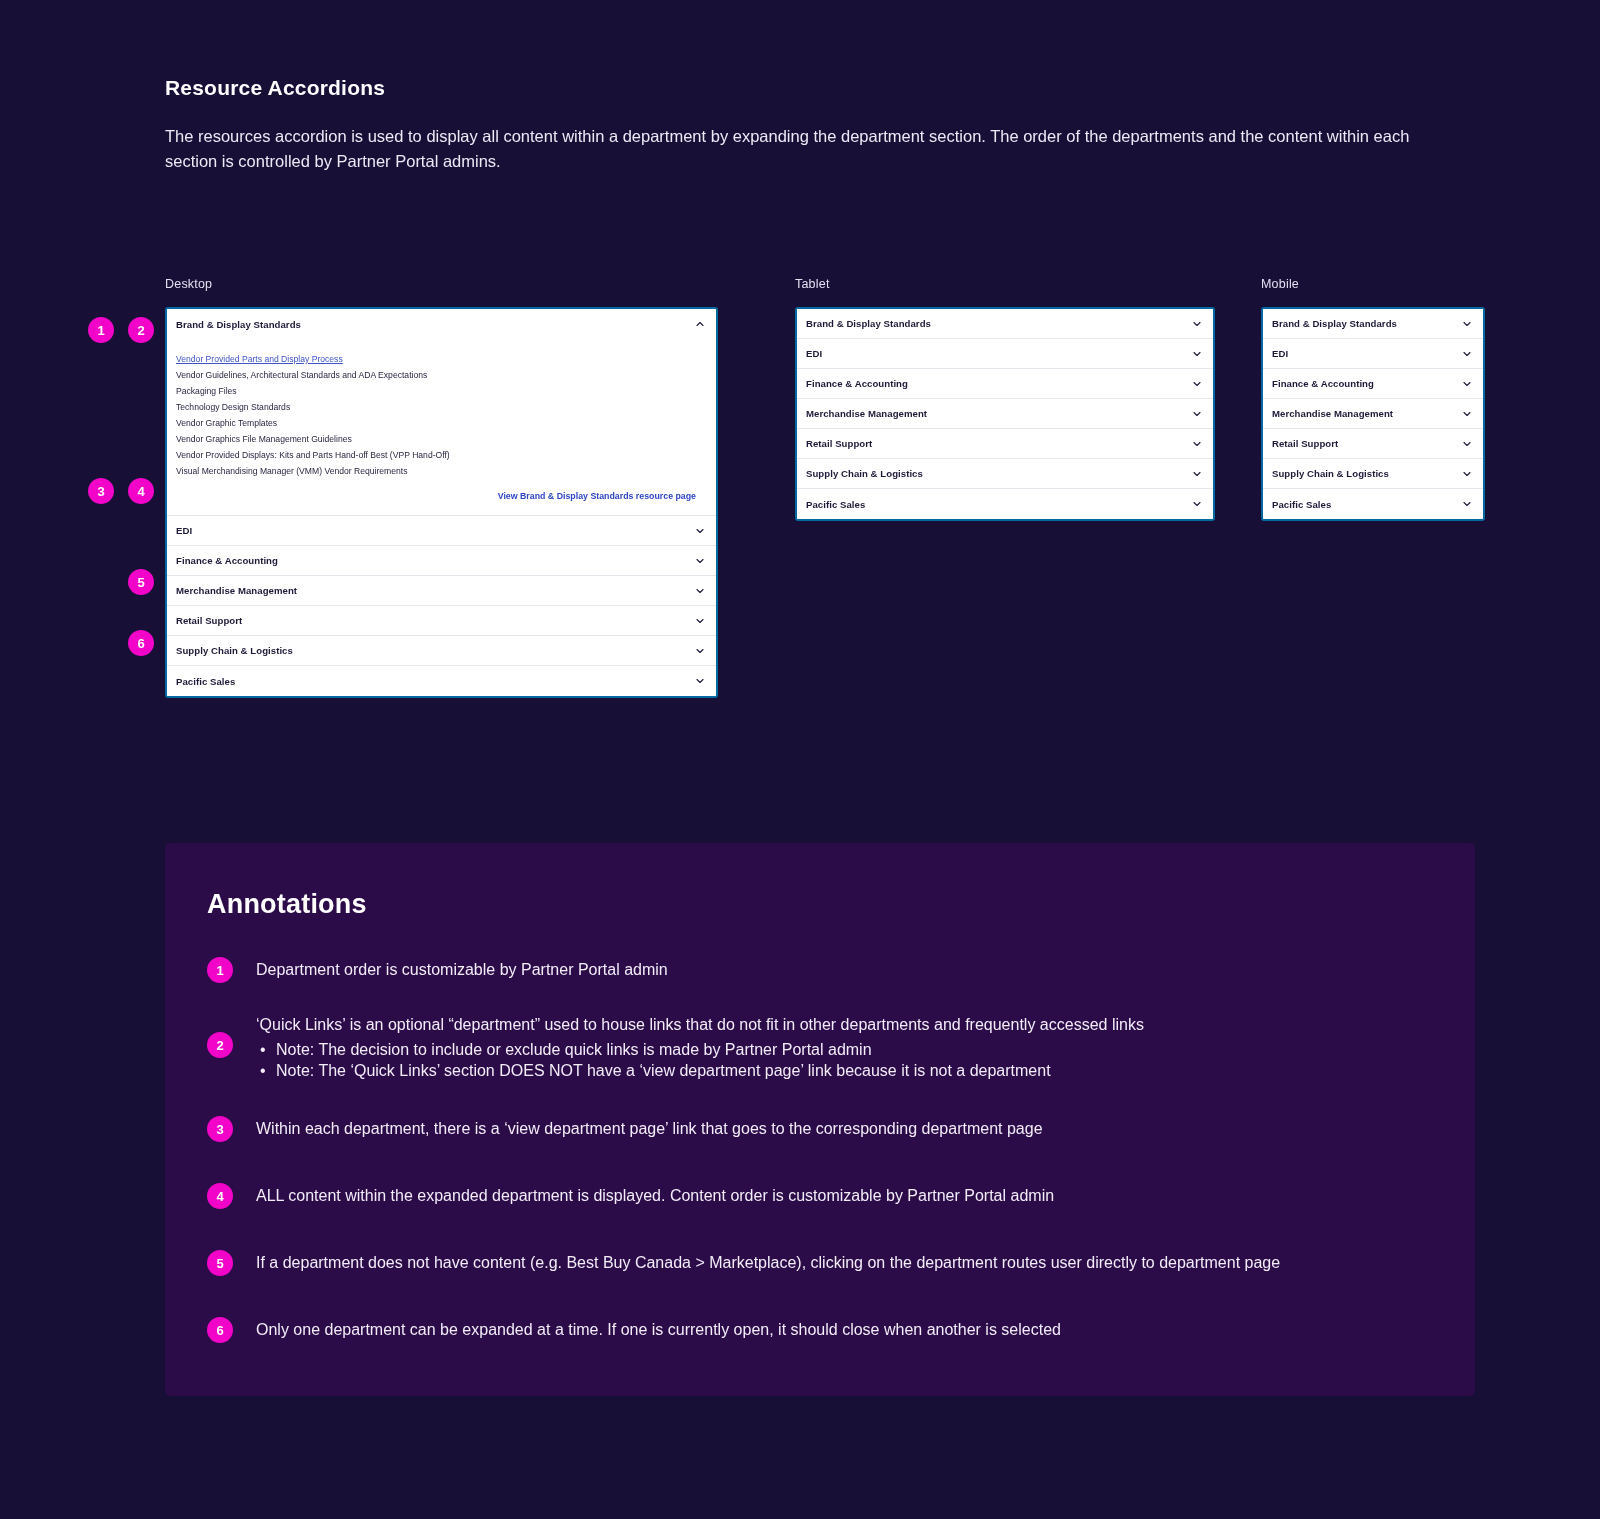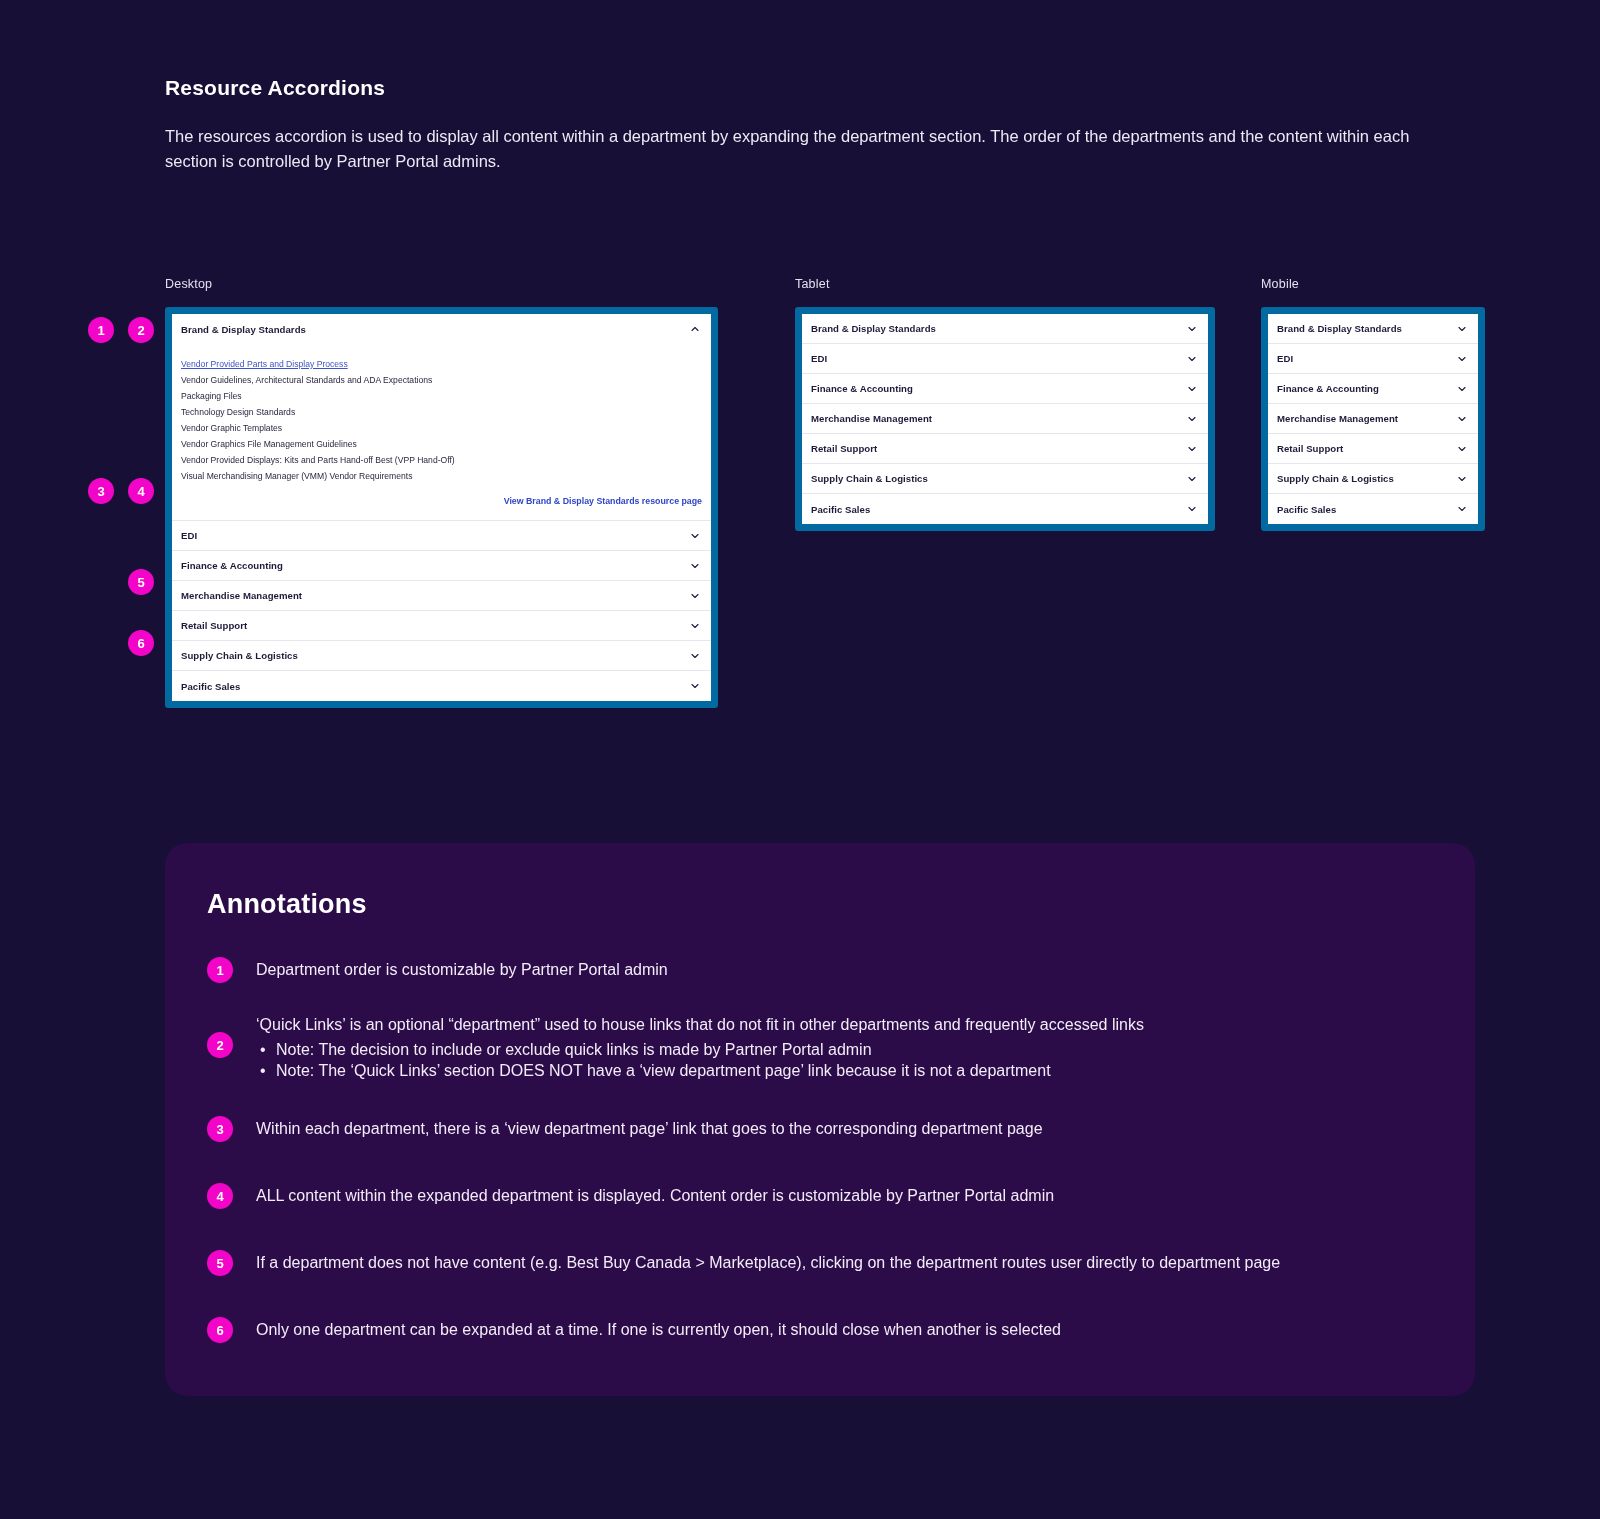"Brand & Display Standards" .accordion { border: 7px solid #0369a1 -> 2px solid #0369a1 }
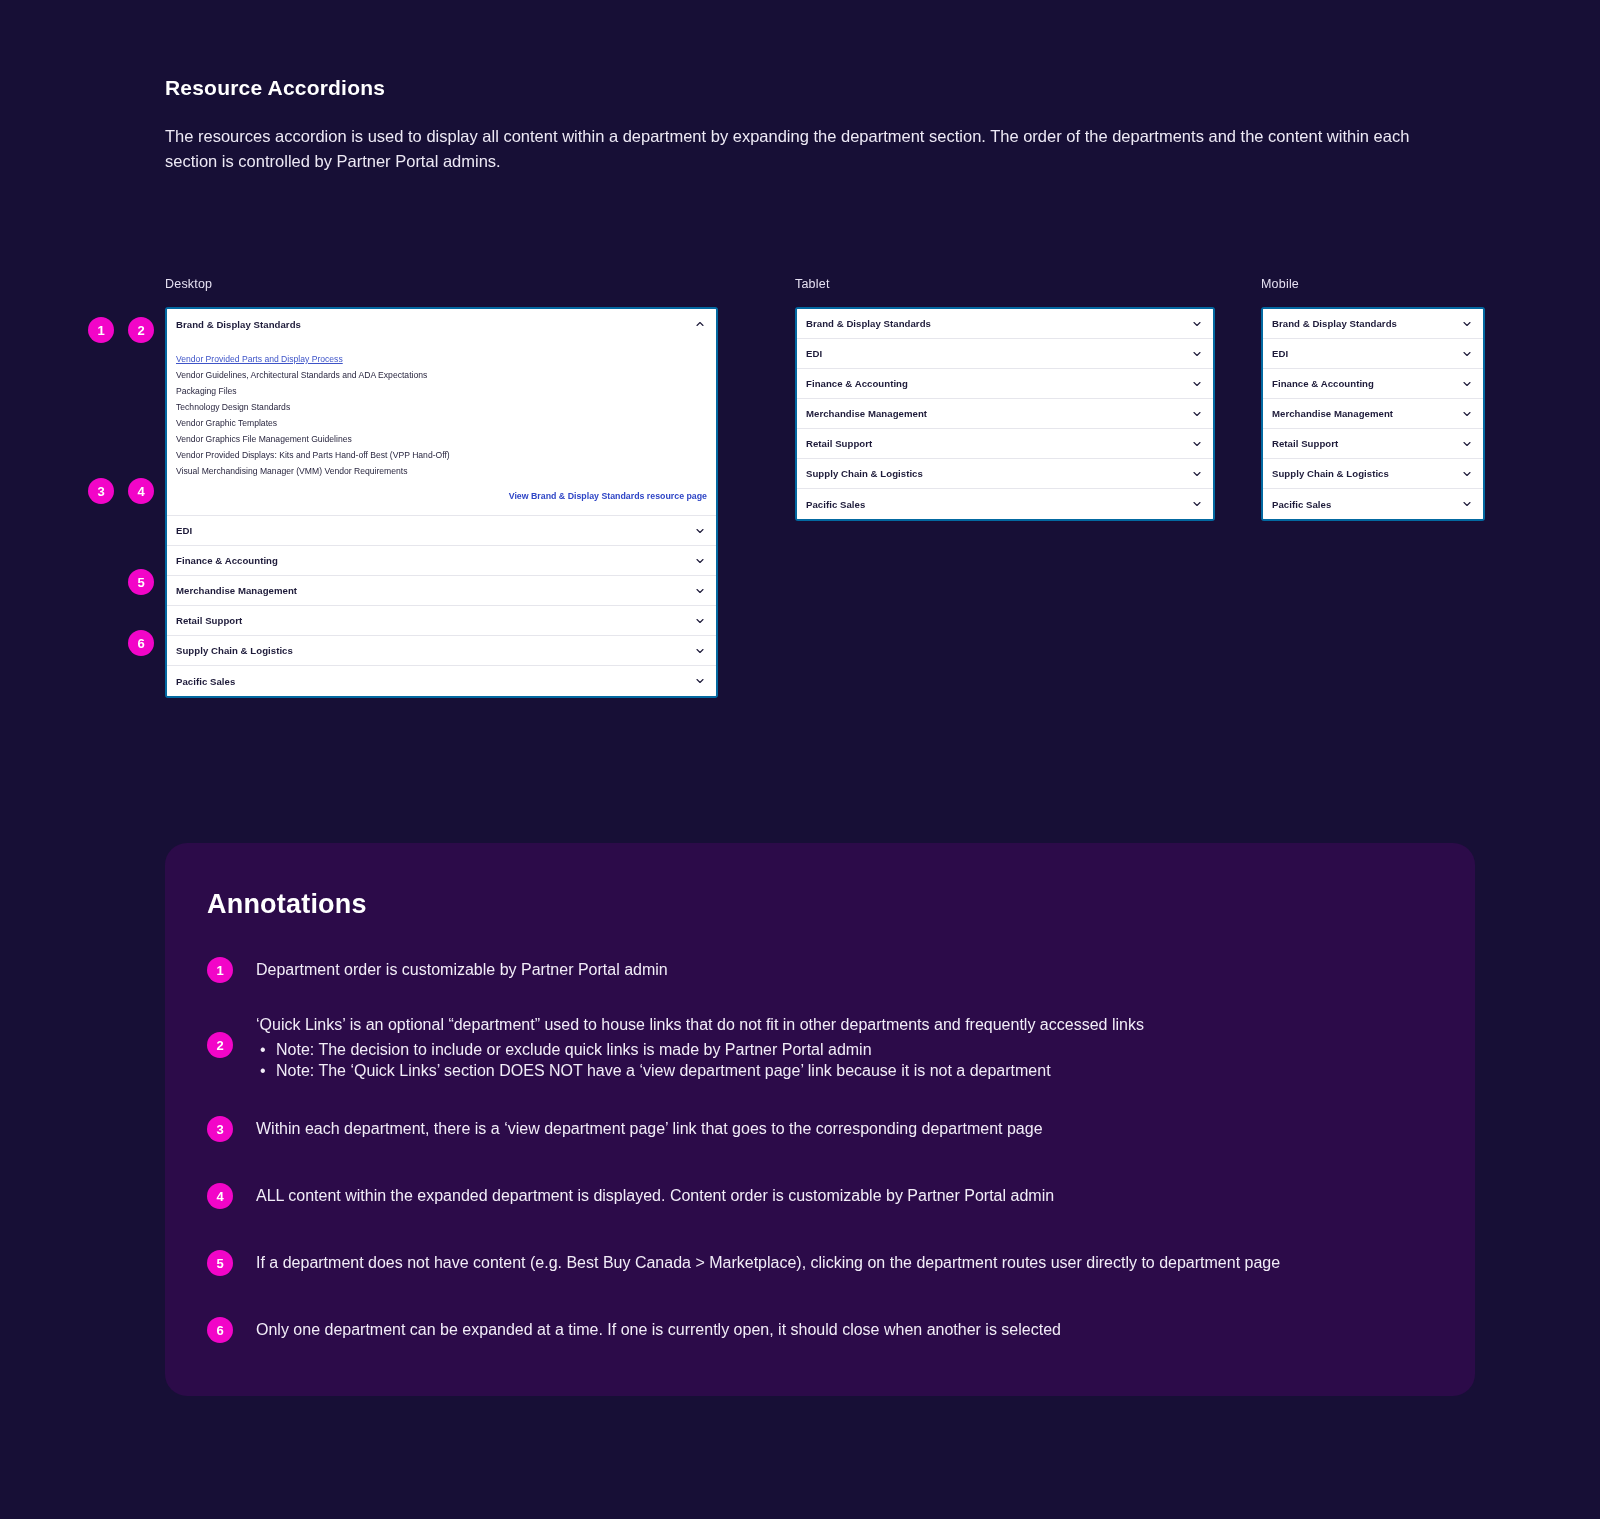"Vendor Provided Parts and Display" .acc-body { padding: 12px 9px 14px 9px -> 12px 20px 14px 9px }
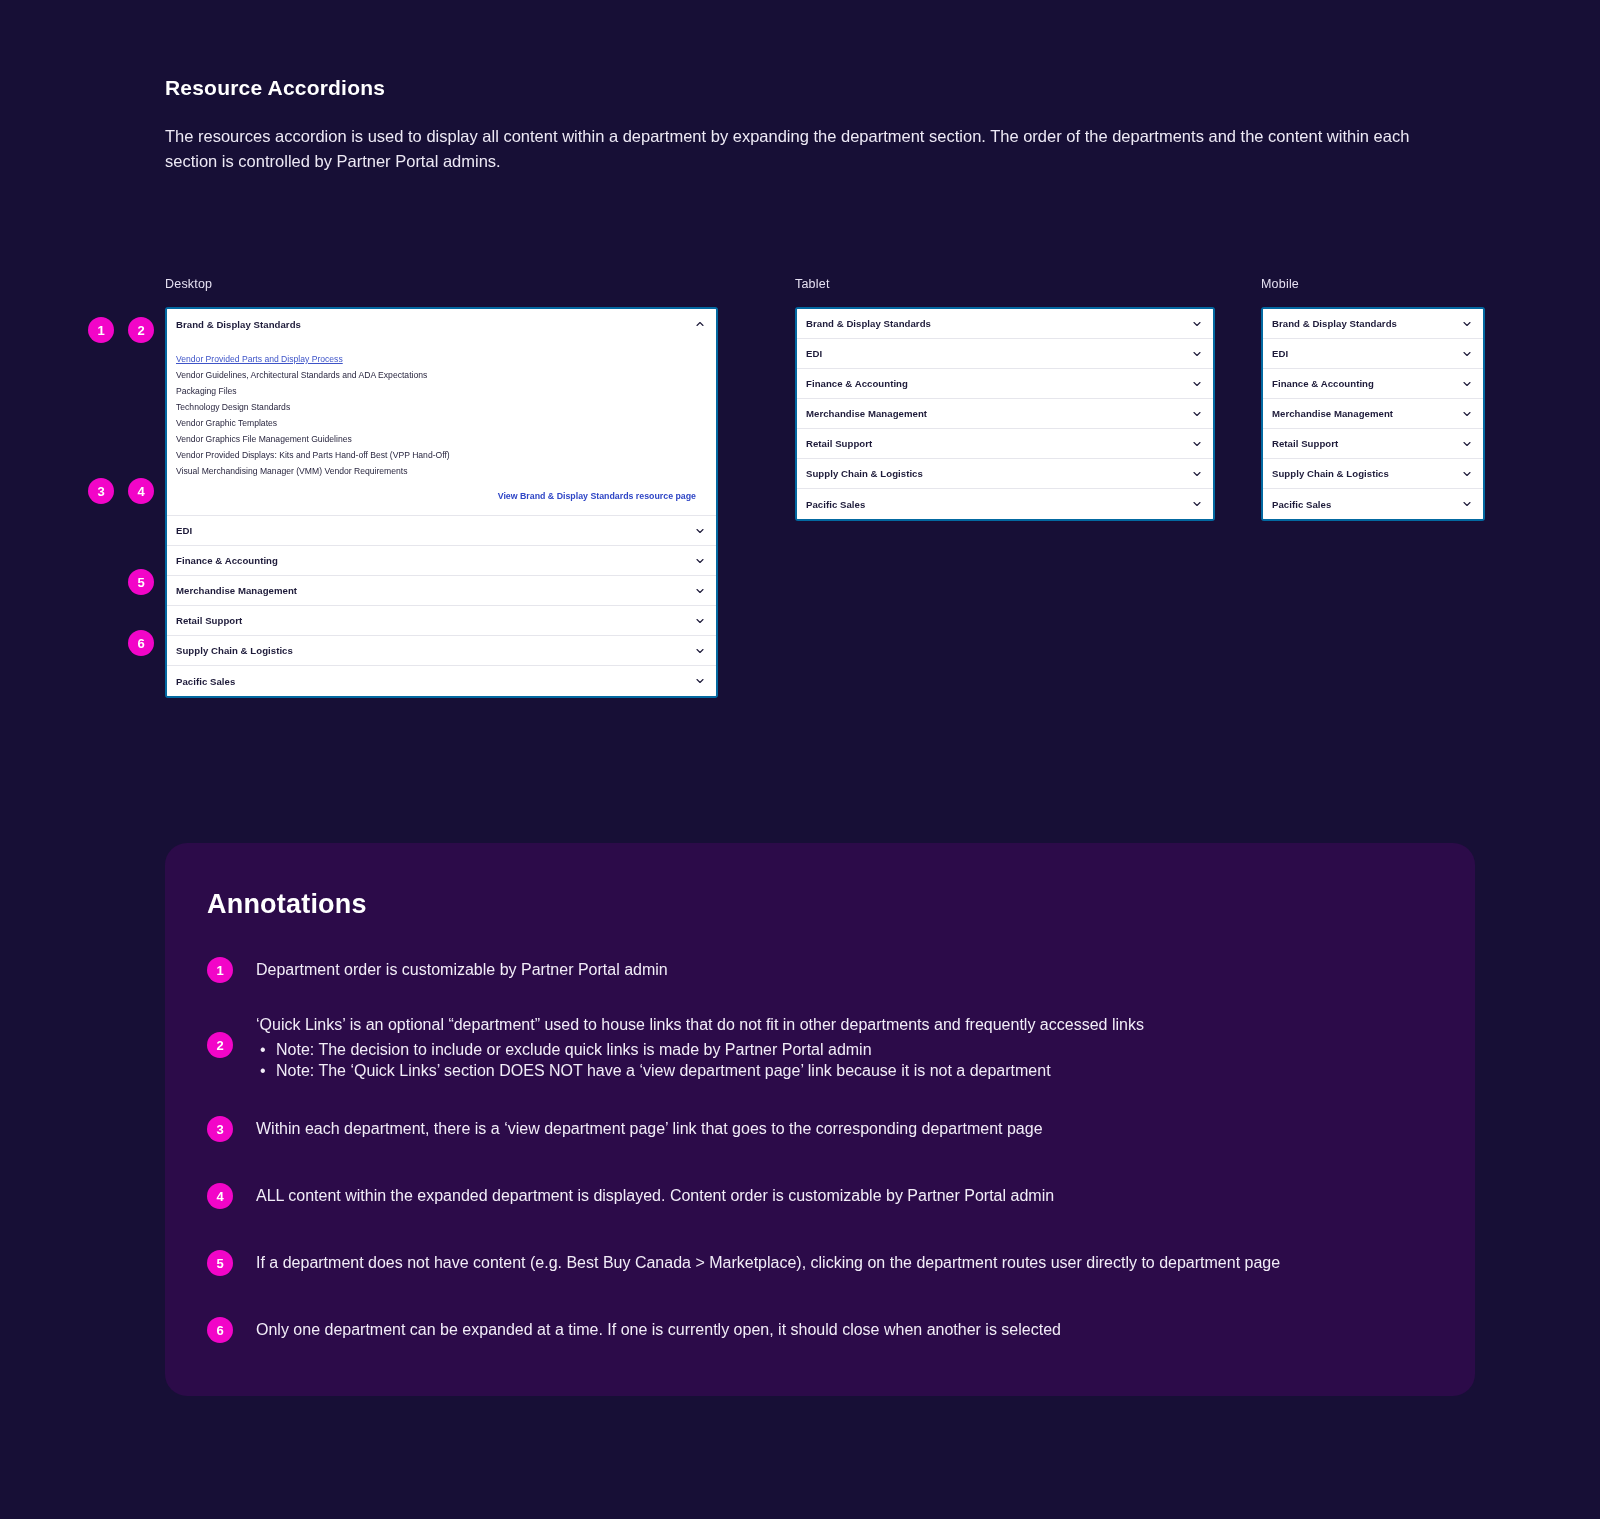"Annotations" .annotations { border-radius: 22px -> 5px }
